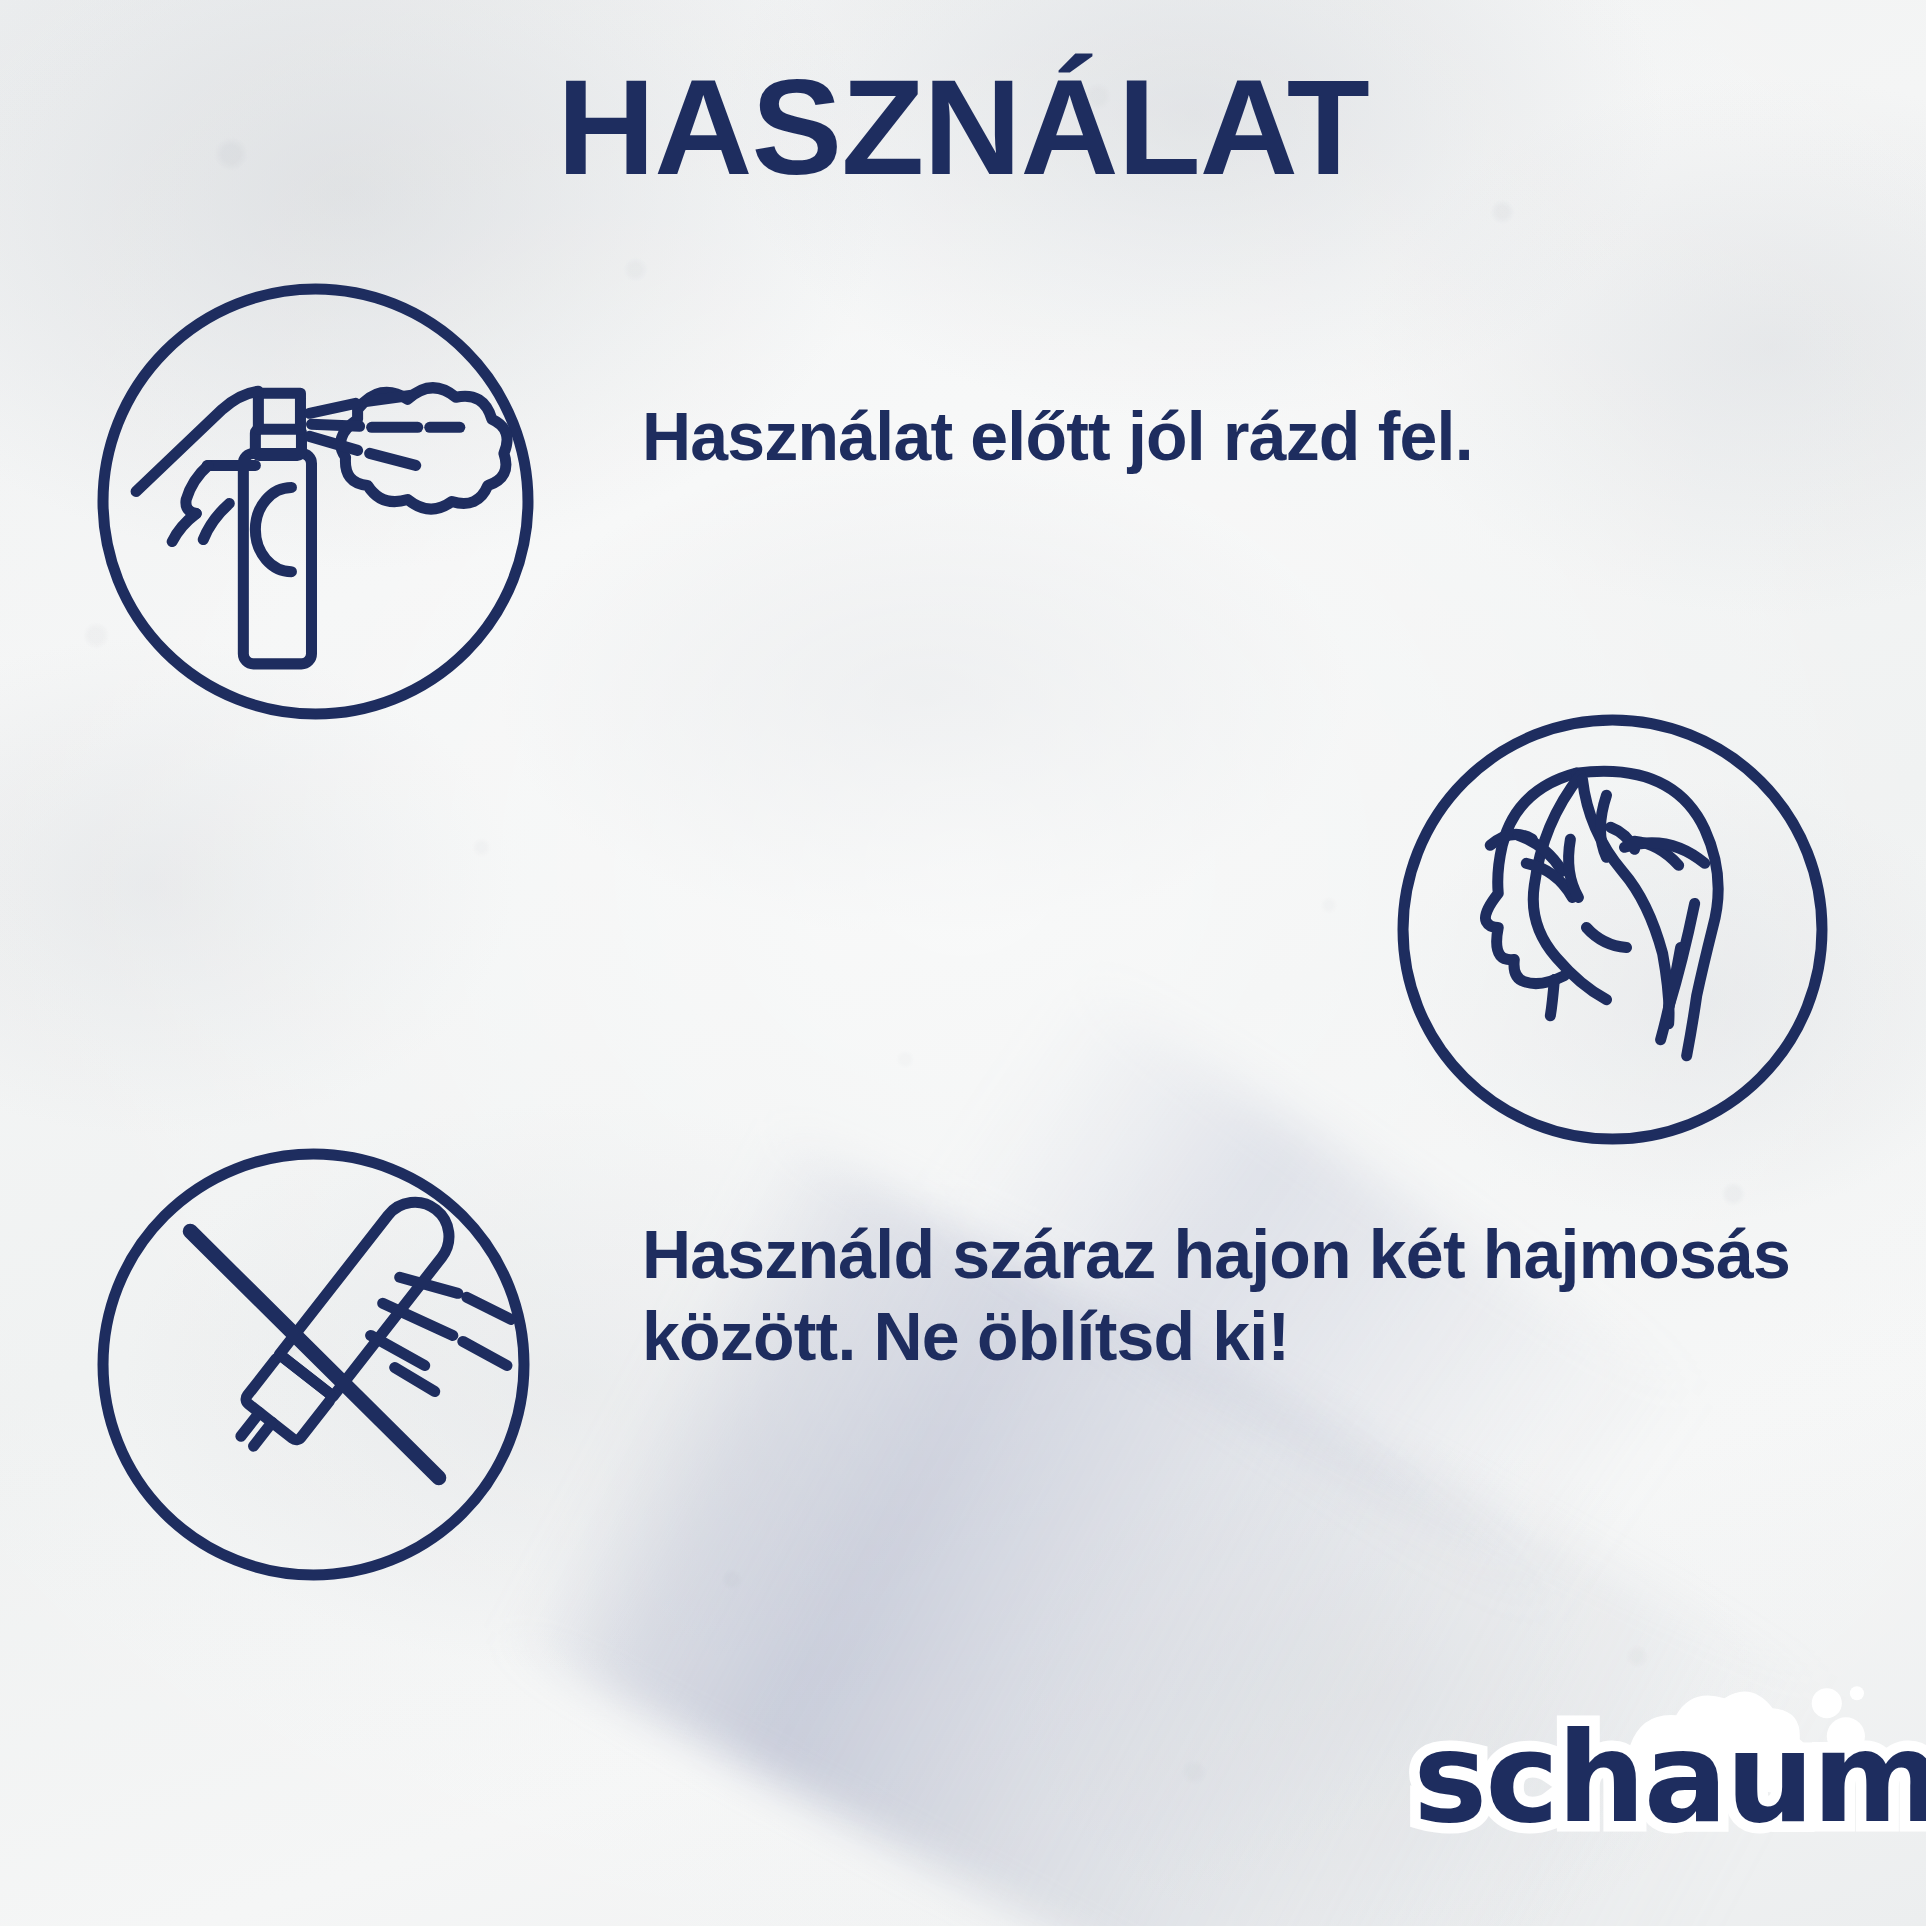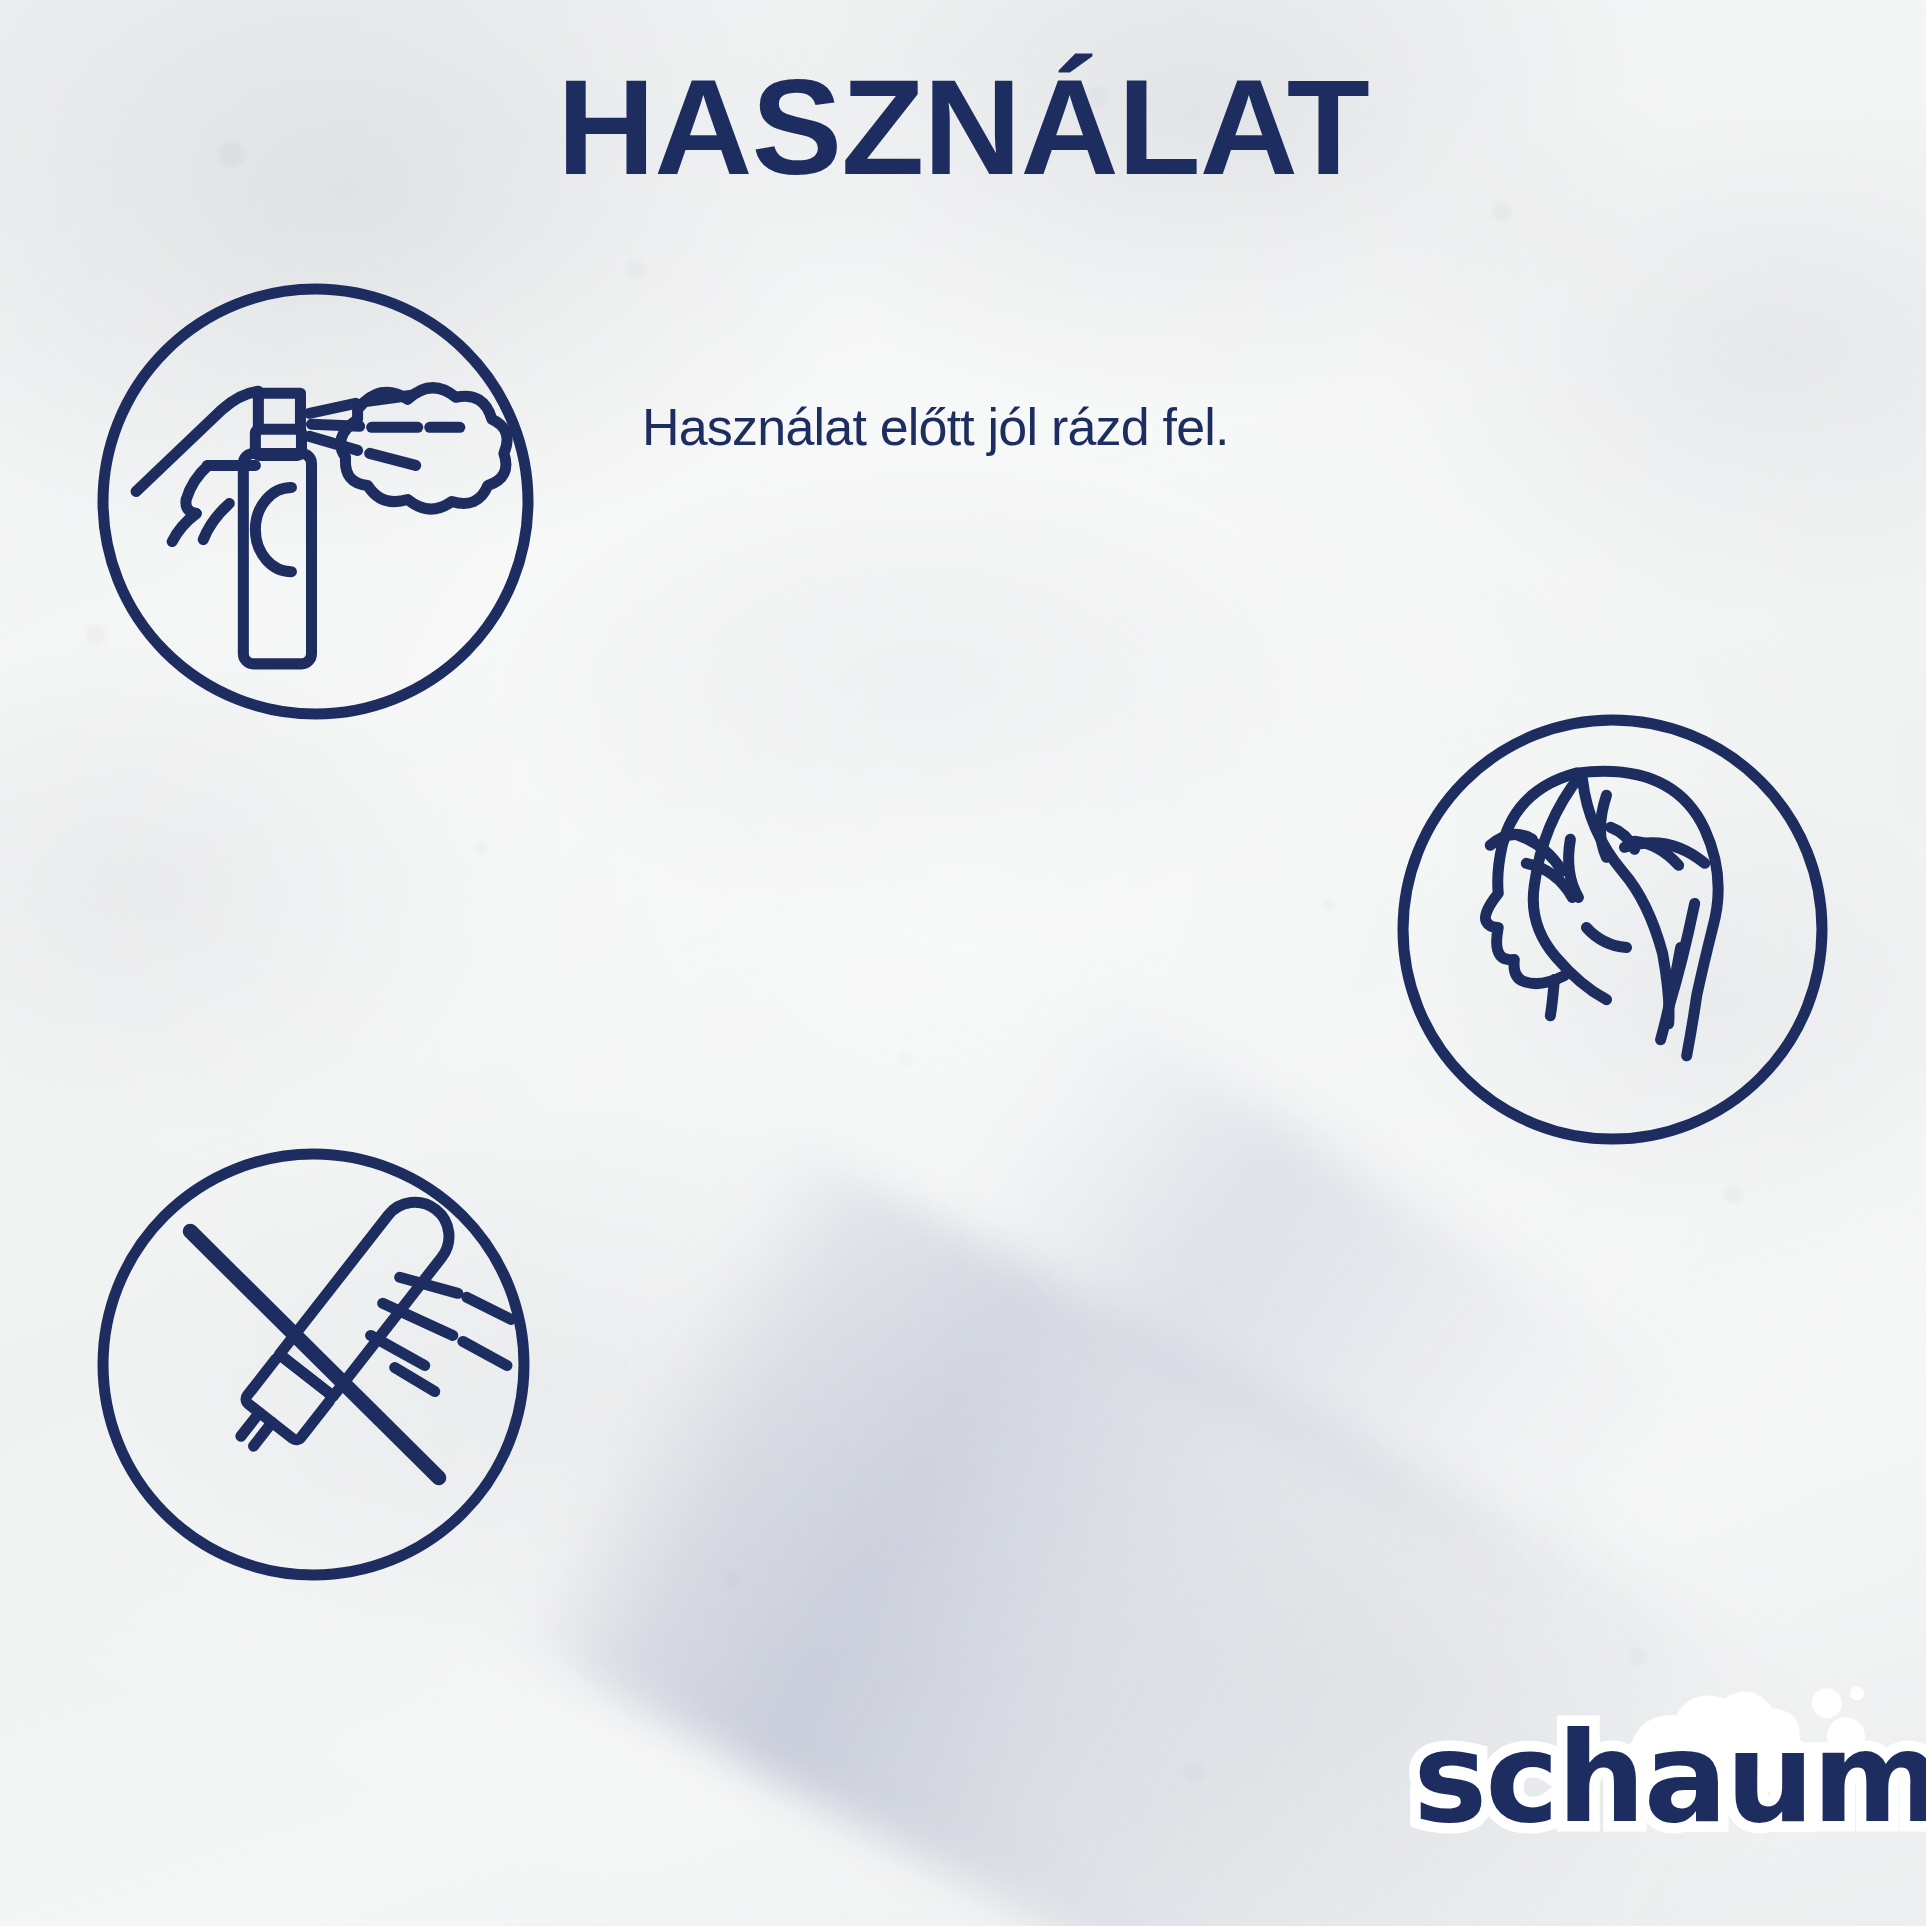"Használat előtt jól rázd fel." .step-text { font-size: 52px -> 68px; font-weight: 400 -> 700 }
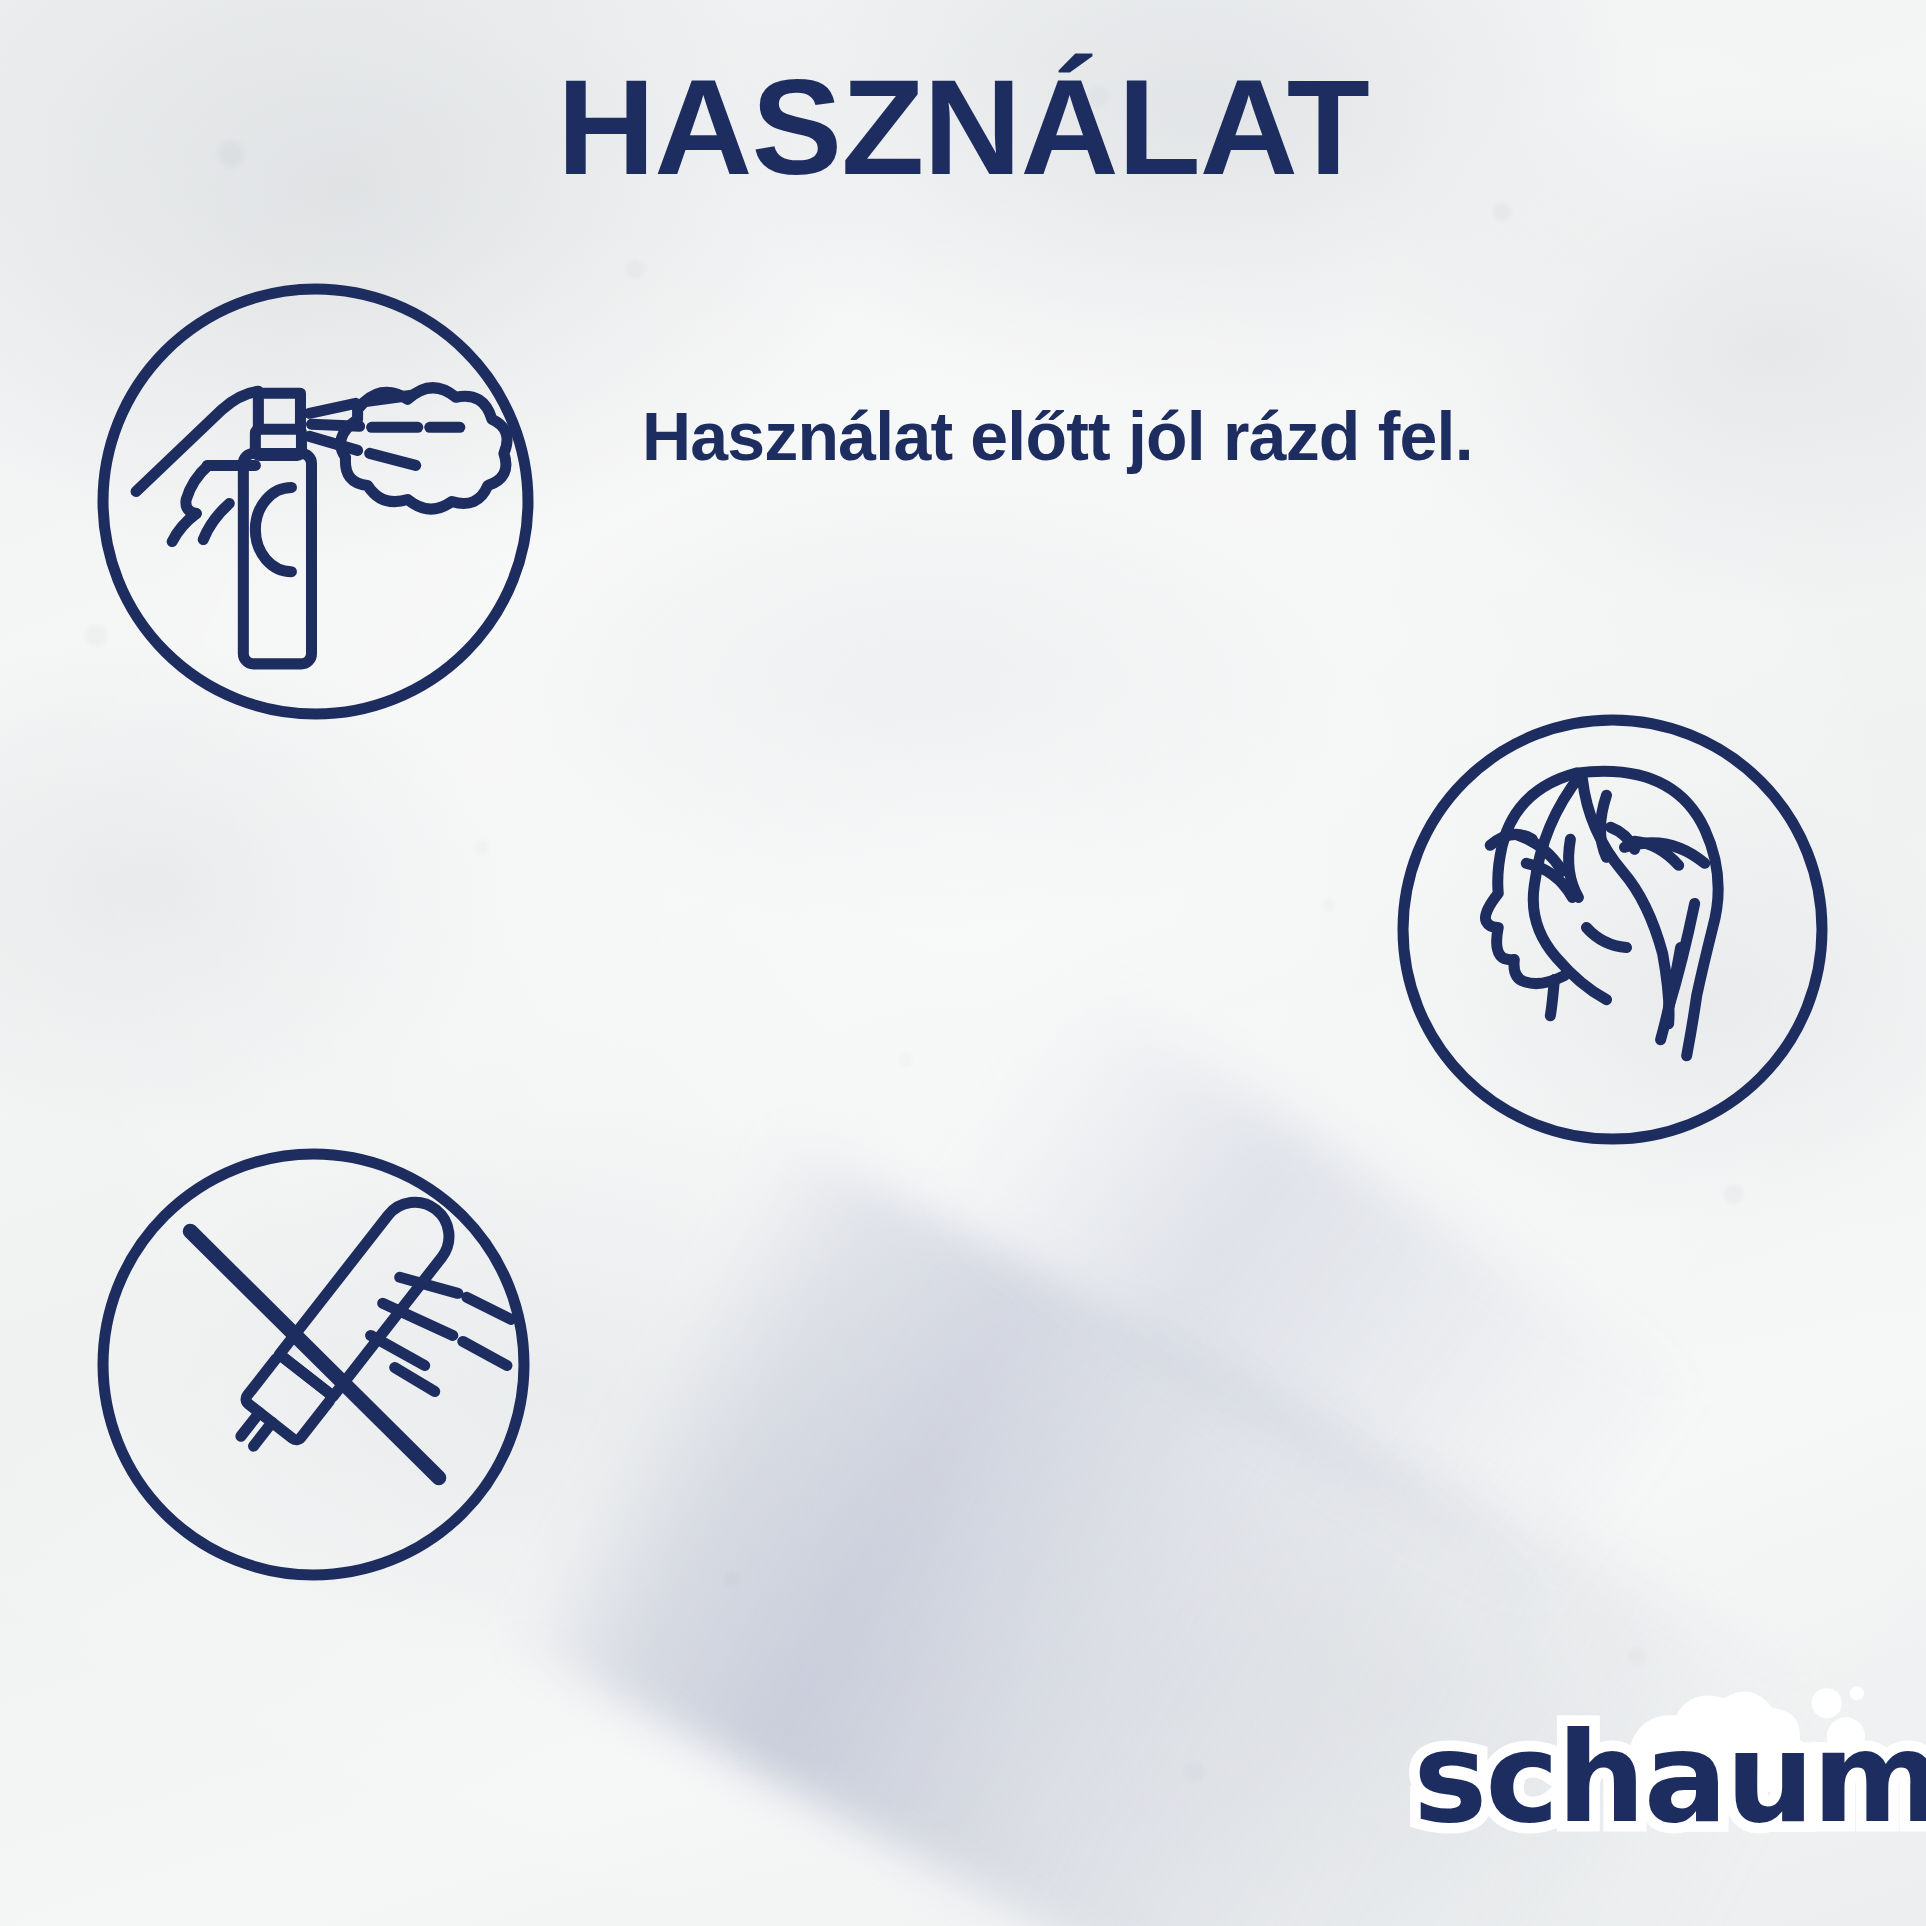"Használd száraz hajon két hajmosás" div.step-text { html: none -> <div>Használd száraz hajon két hajmosás között. Ne öblítsd ki!</div> }
